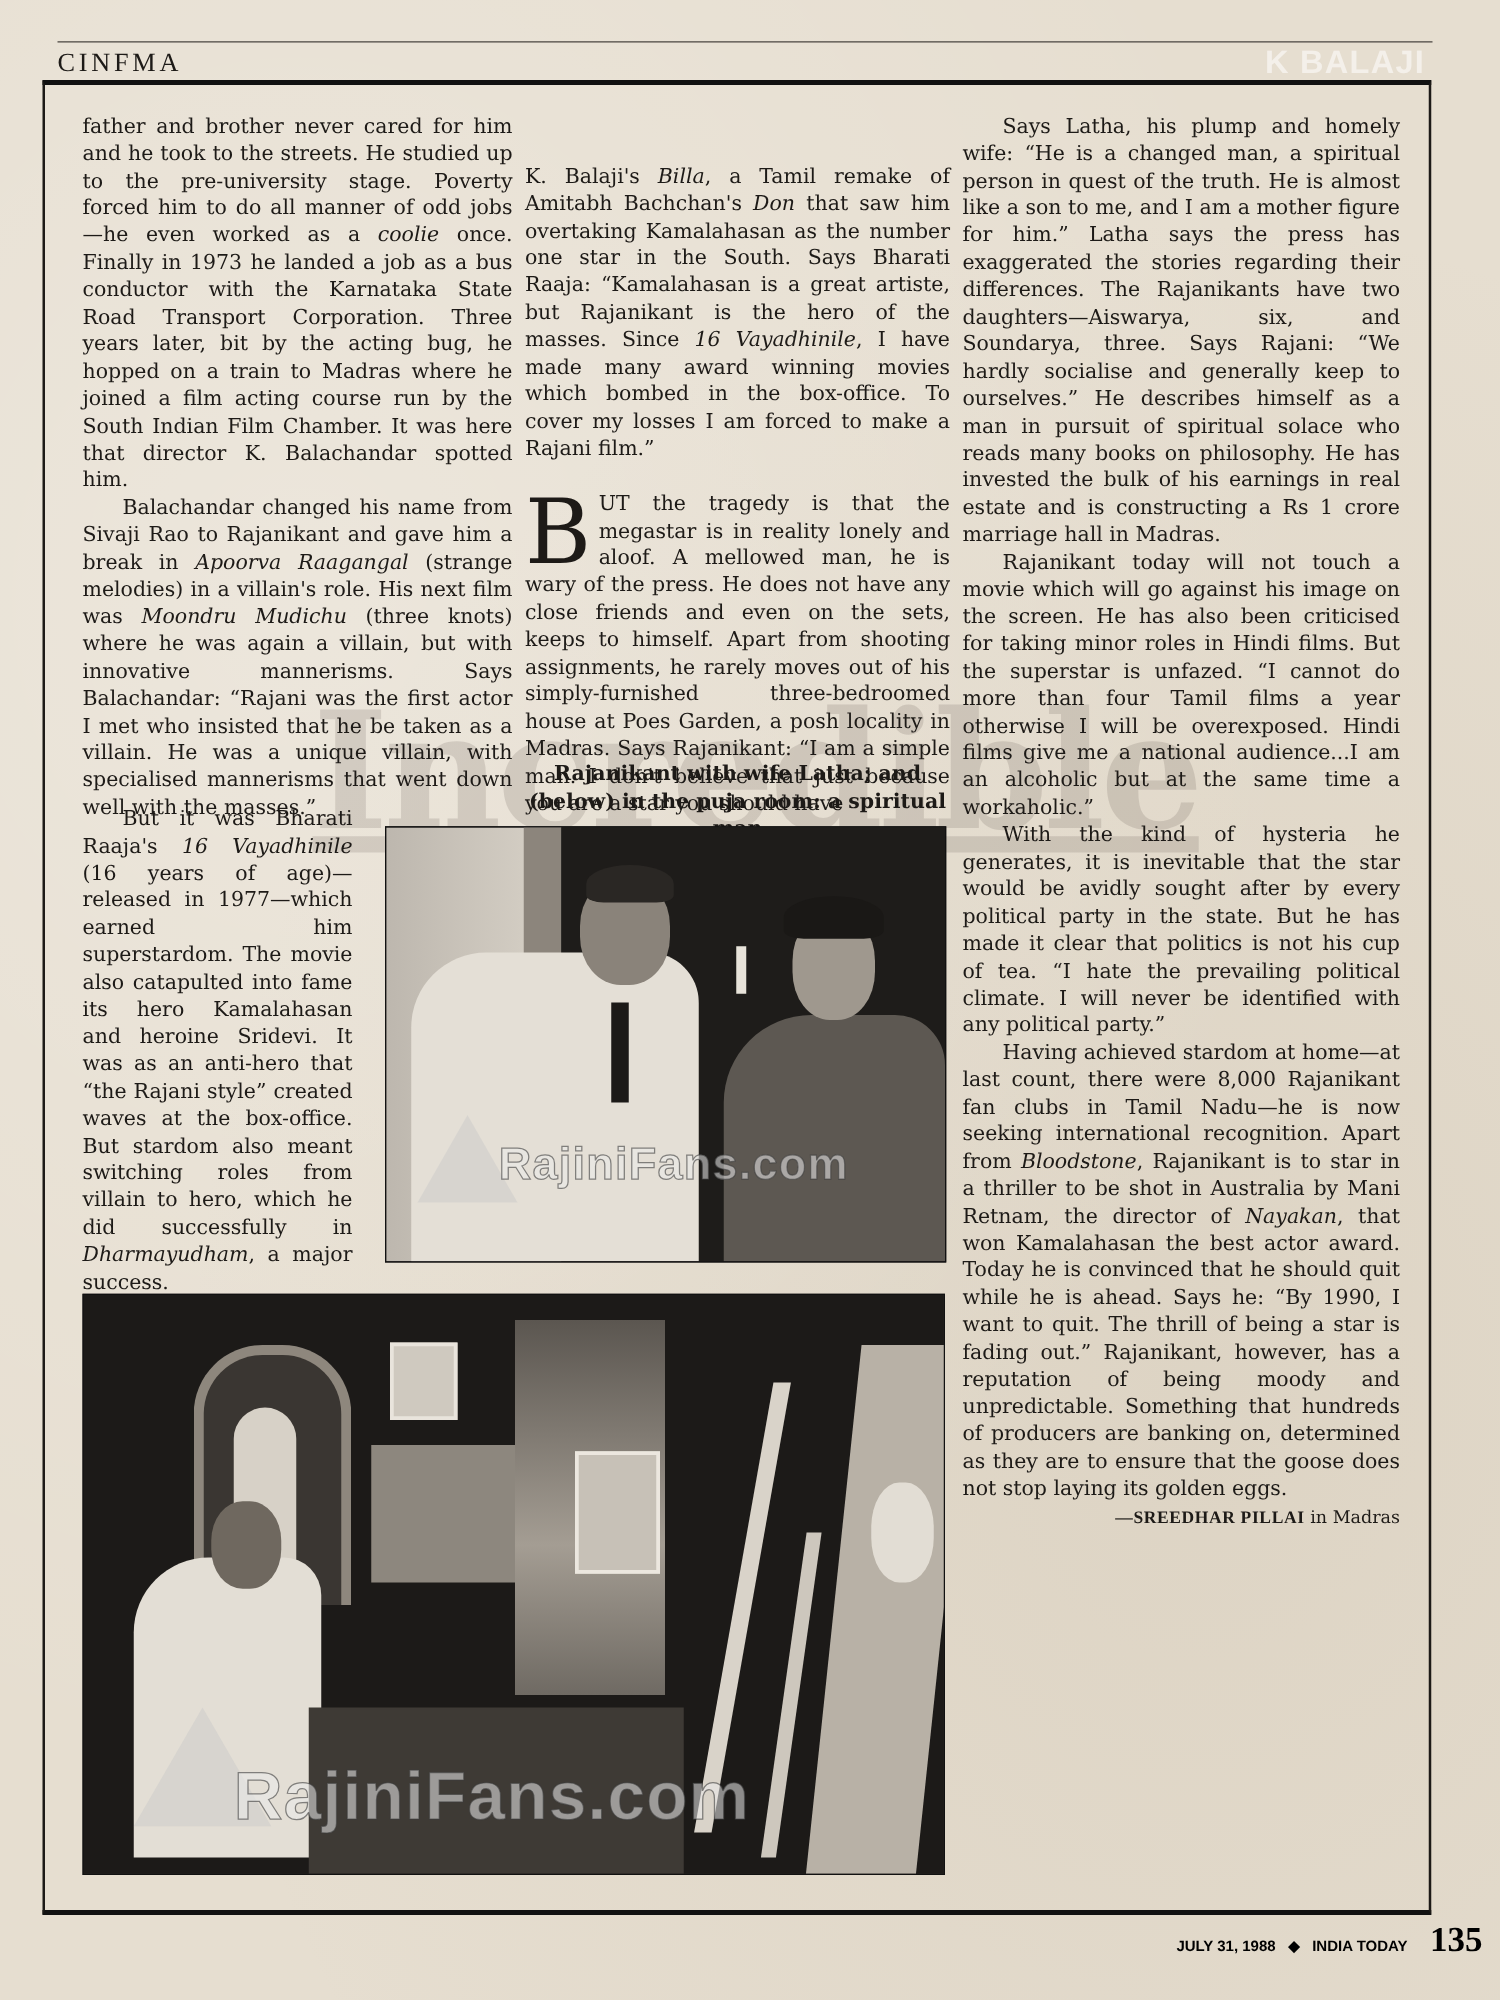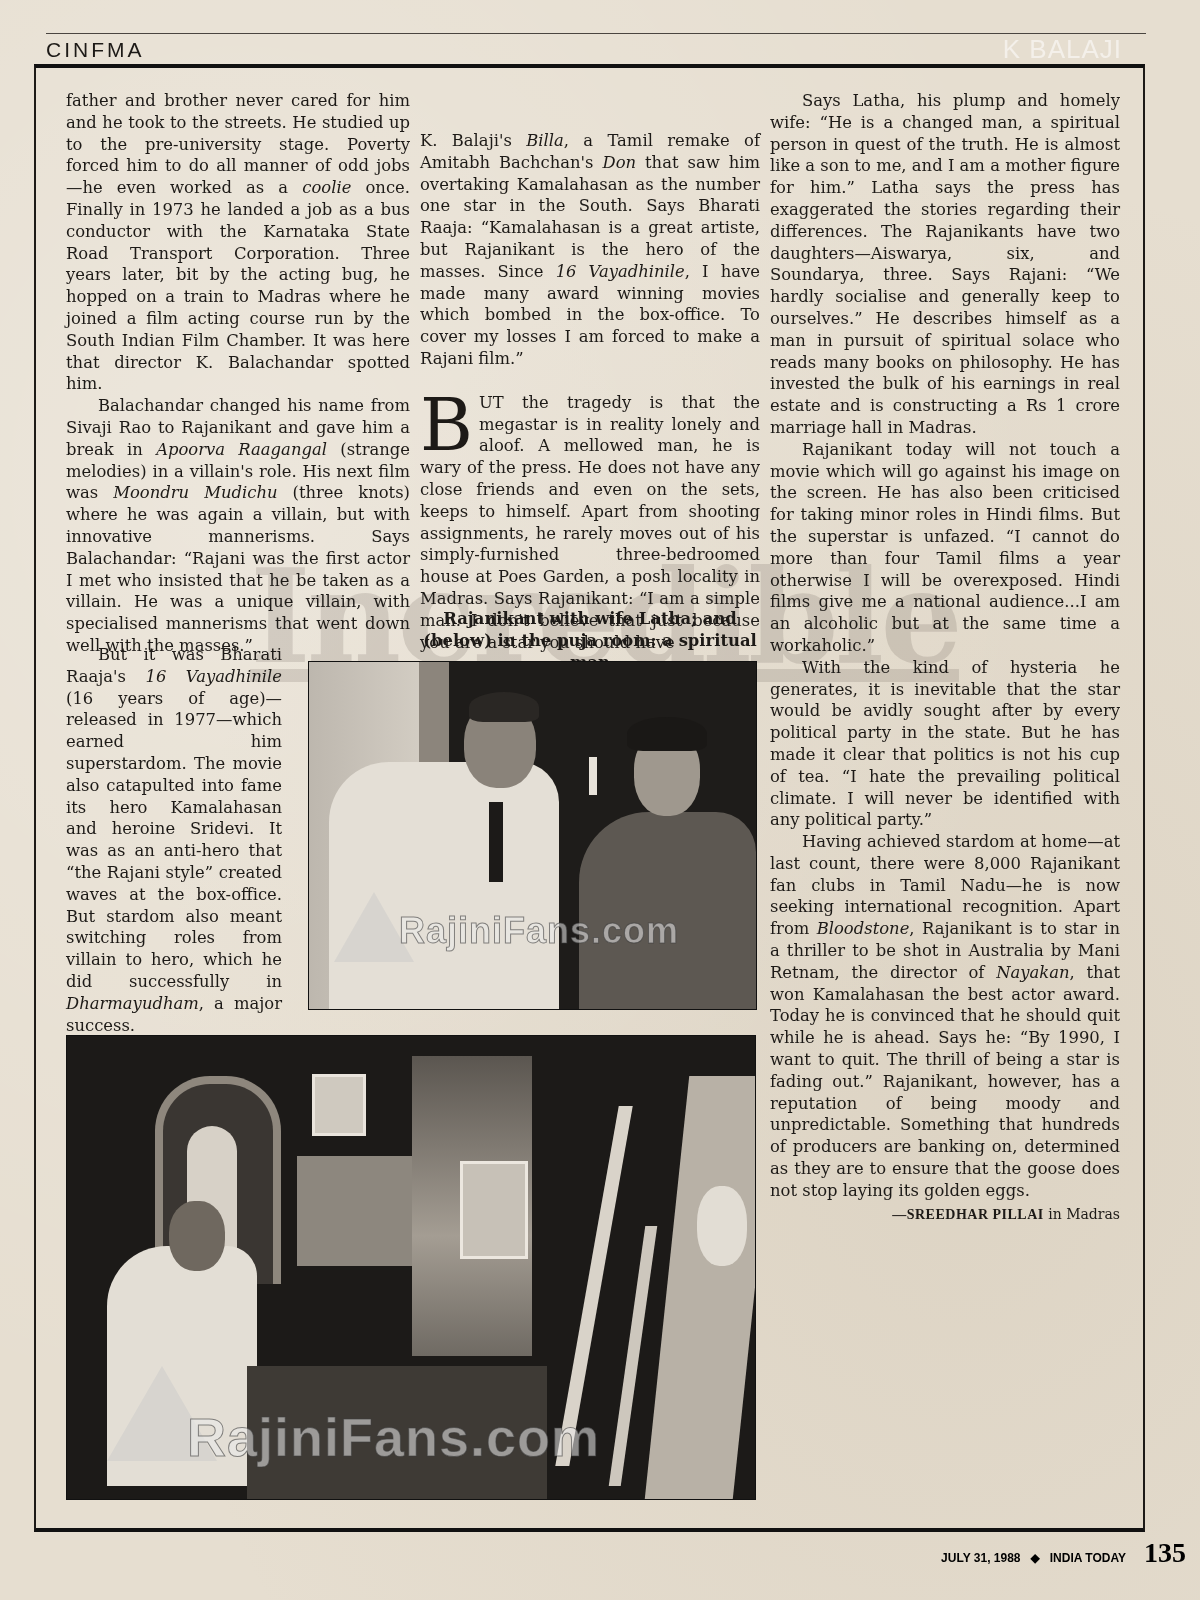"CINFMA" .section-label { font-family: Liberation Sans, sans-serif -> Liberation Serif, serif }
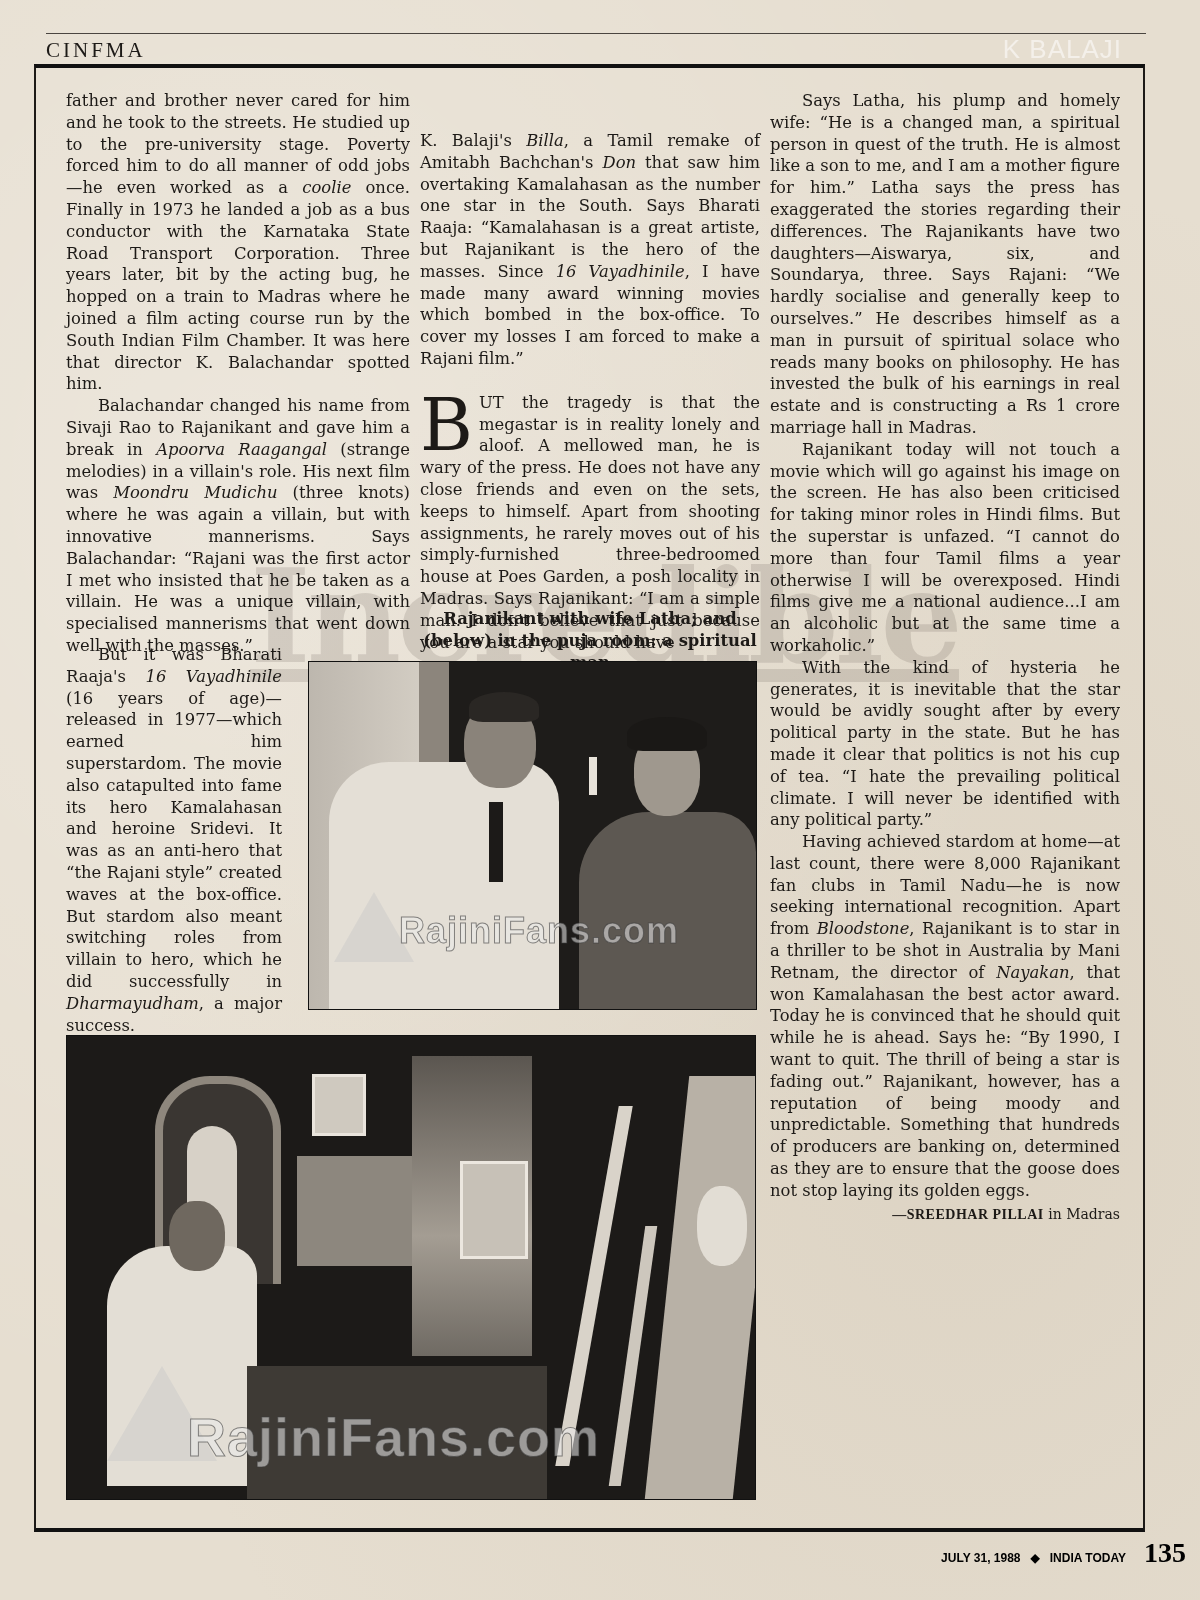"K BALAJI" .section-byline { font-weight: normal -> bold; right: 78px -> 60px }
